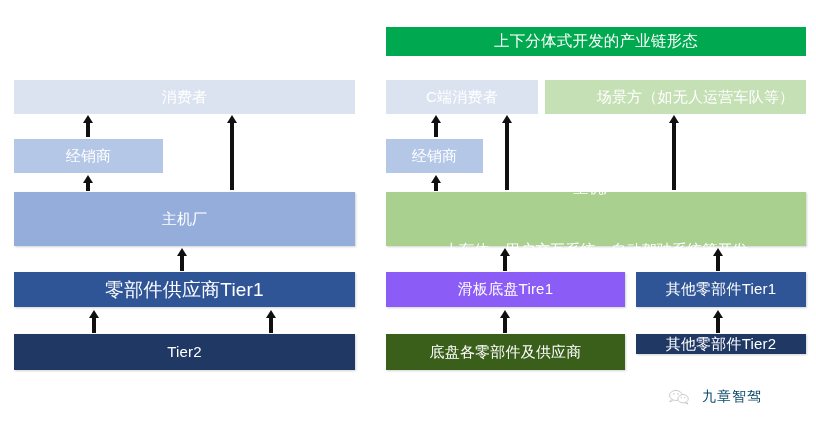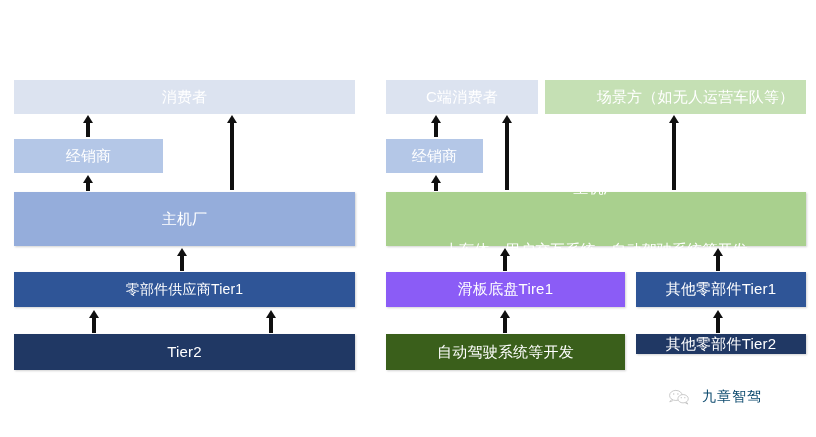"上下分体式开发的产业链形态" div.box { html: none -> <div> <span>上下分体式开发的产业链形态</span> </div> }
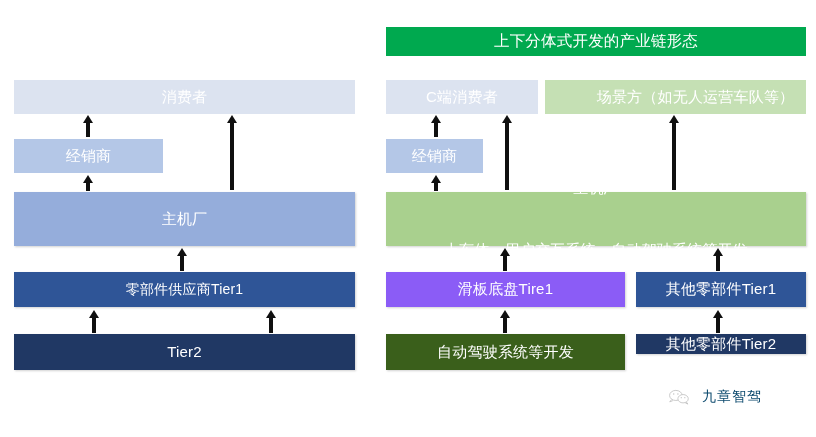"零部件供应商Tier1" div.box { font-size: 14px -> 19px }
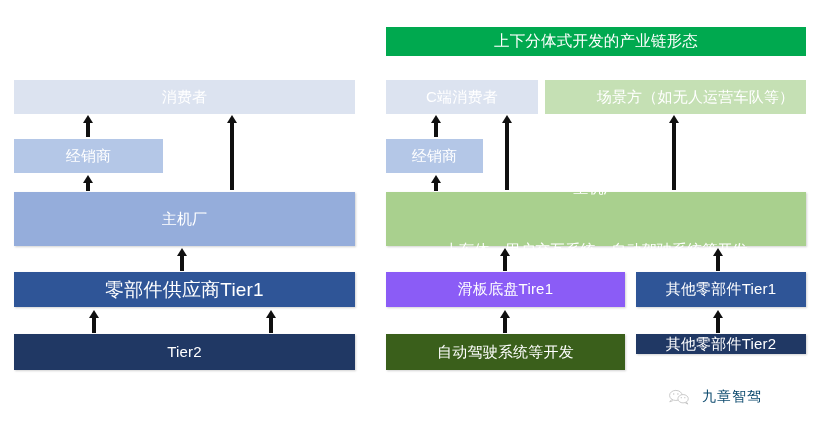"自动驾驶系统等开发" span.l1 { text: 自动驾驶系统等开发 -> 底盘各零部件及供应商 }
